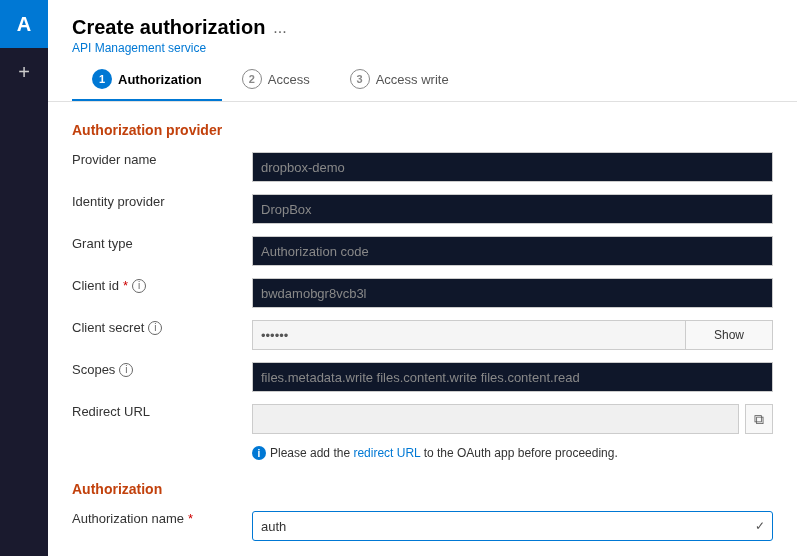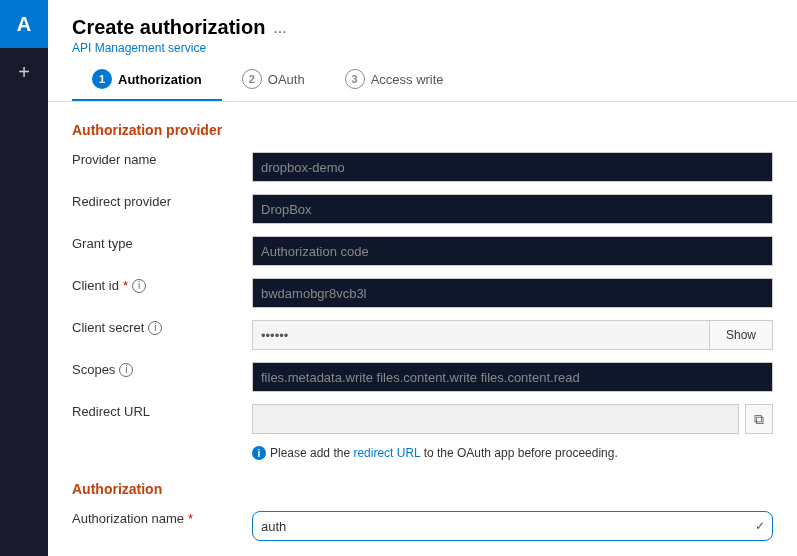"OAuth" span { text: OAuth -> Access }
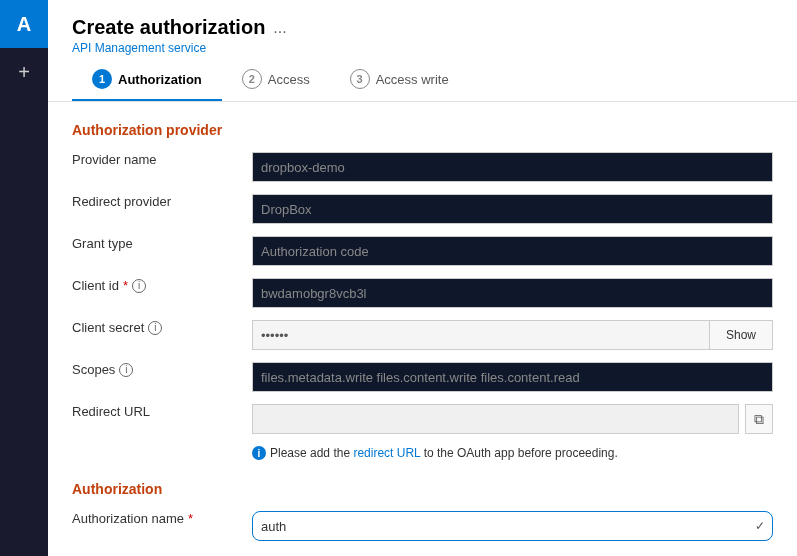"Redirect provider" span { text: Redirect -> Identity }
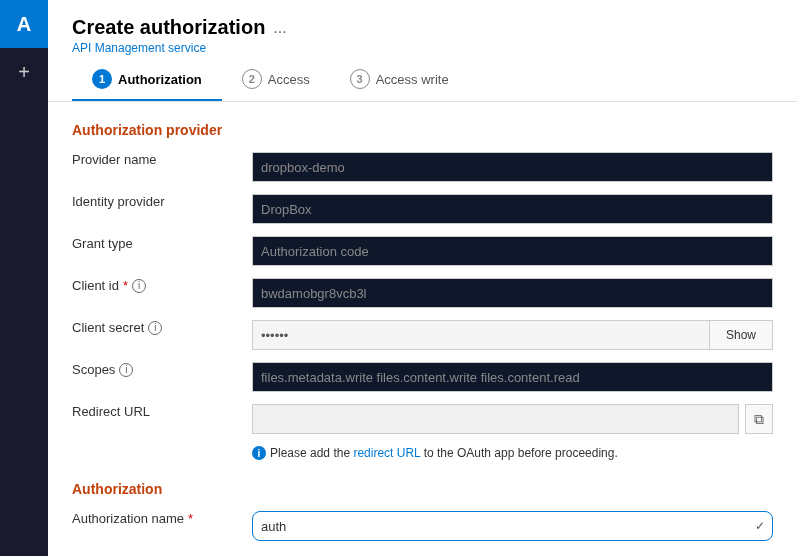"Show" .show-btn { padding: 0 16px -> 0 28px }
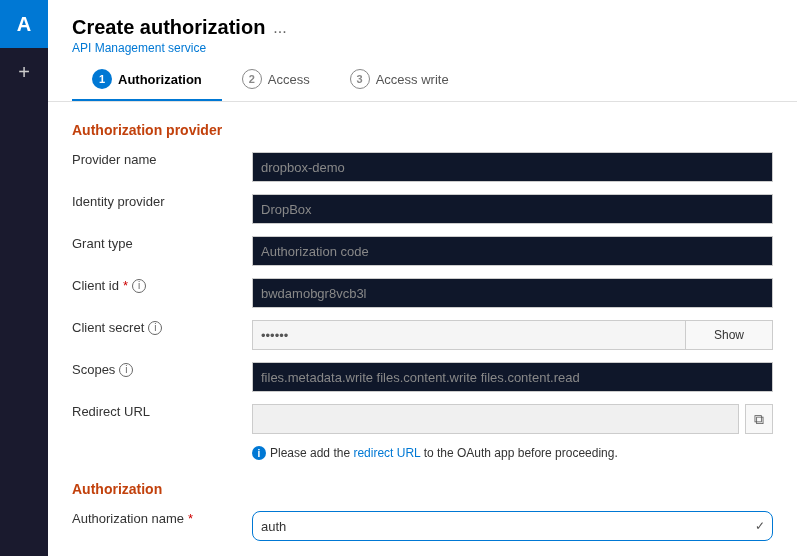"auth" .select-wrapper select { border-radius: 8px -> 3px }
